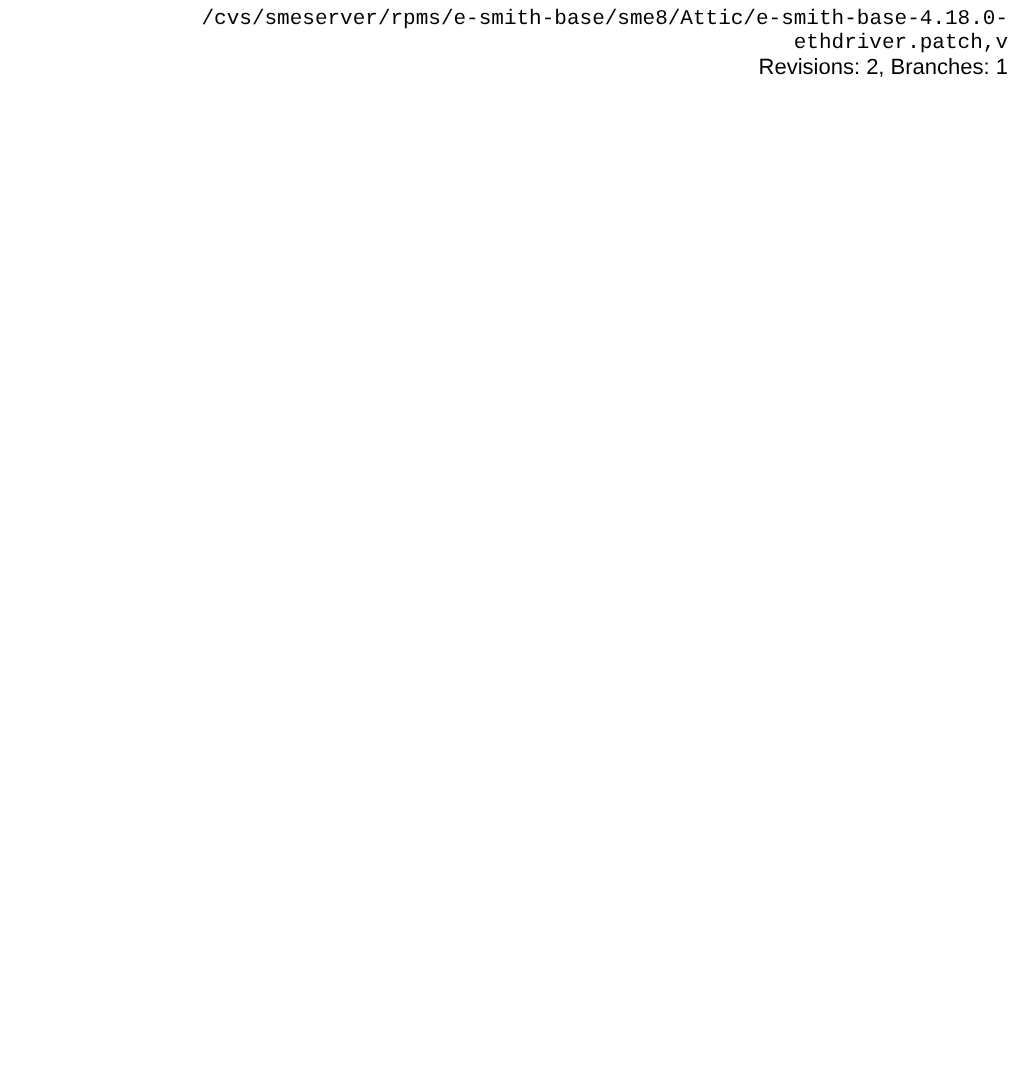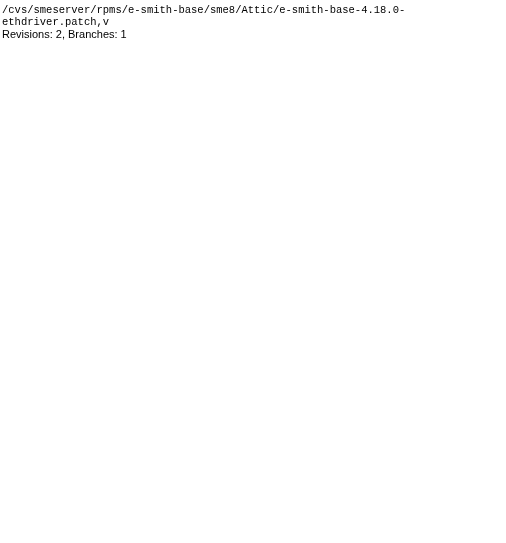"/cvs/smeserver/rpms/e-smith-base/sme8/At" .header-path { text-align: none -> right }
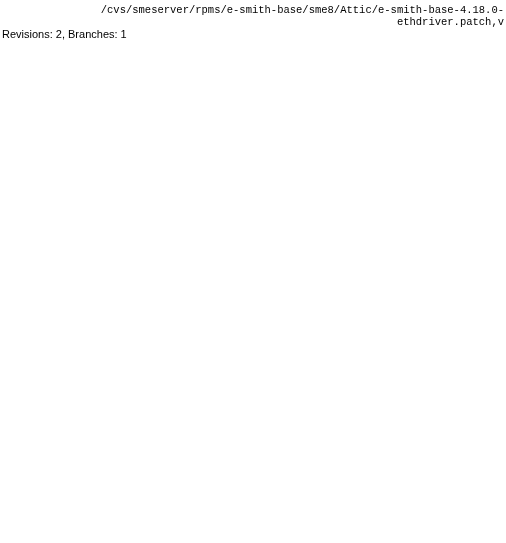"Revisions: 2, Branches: 1" .header-meta { text-align: none -> right }
